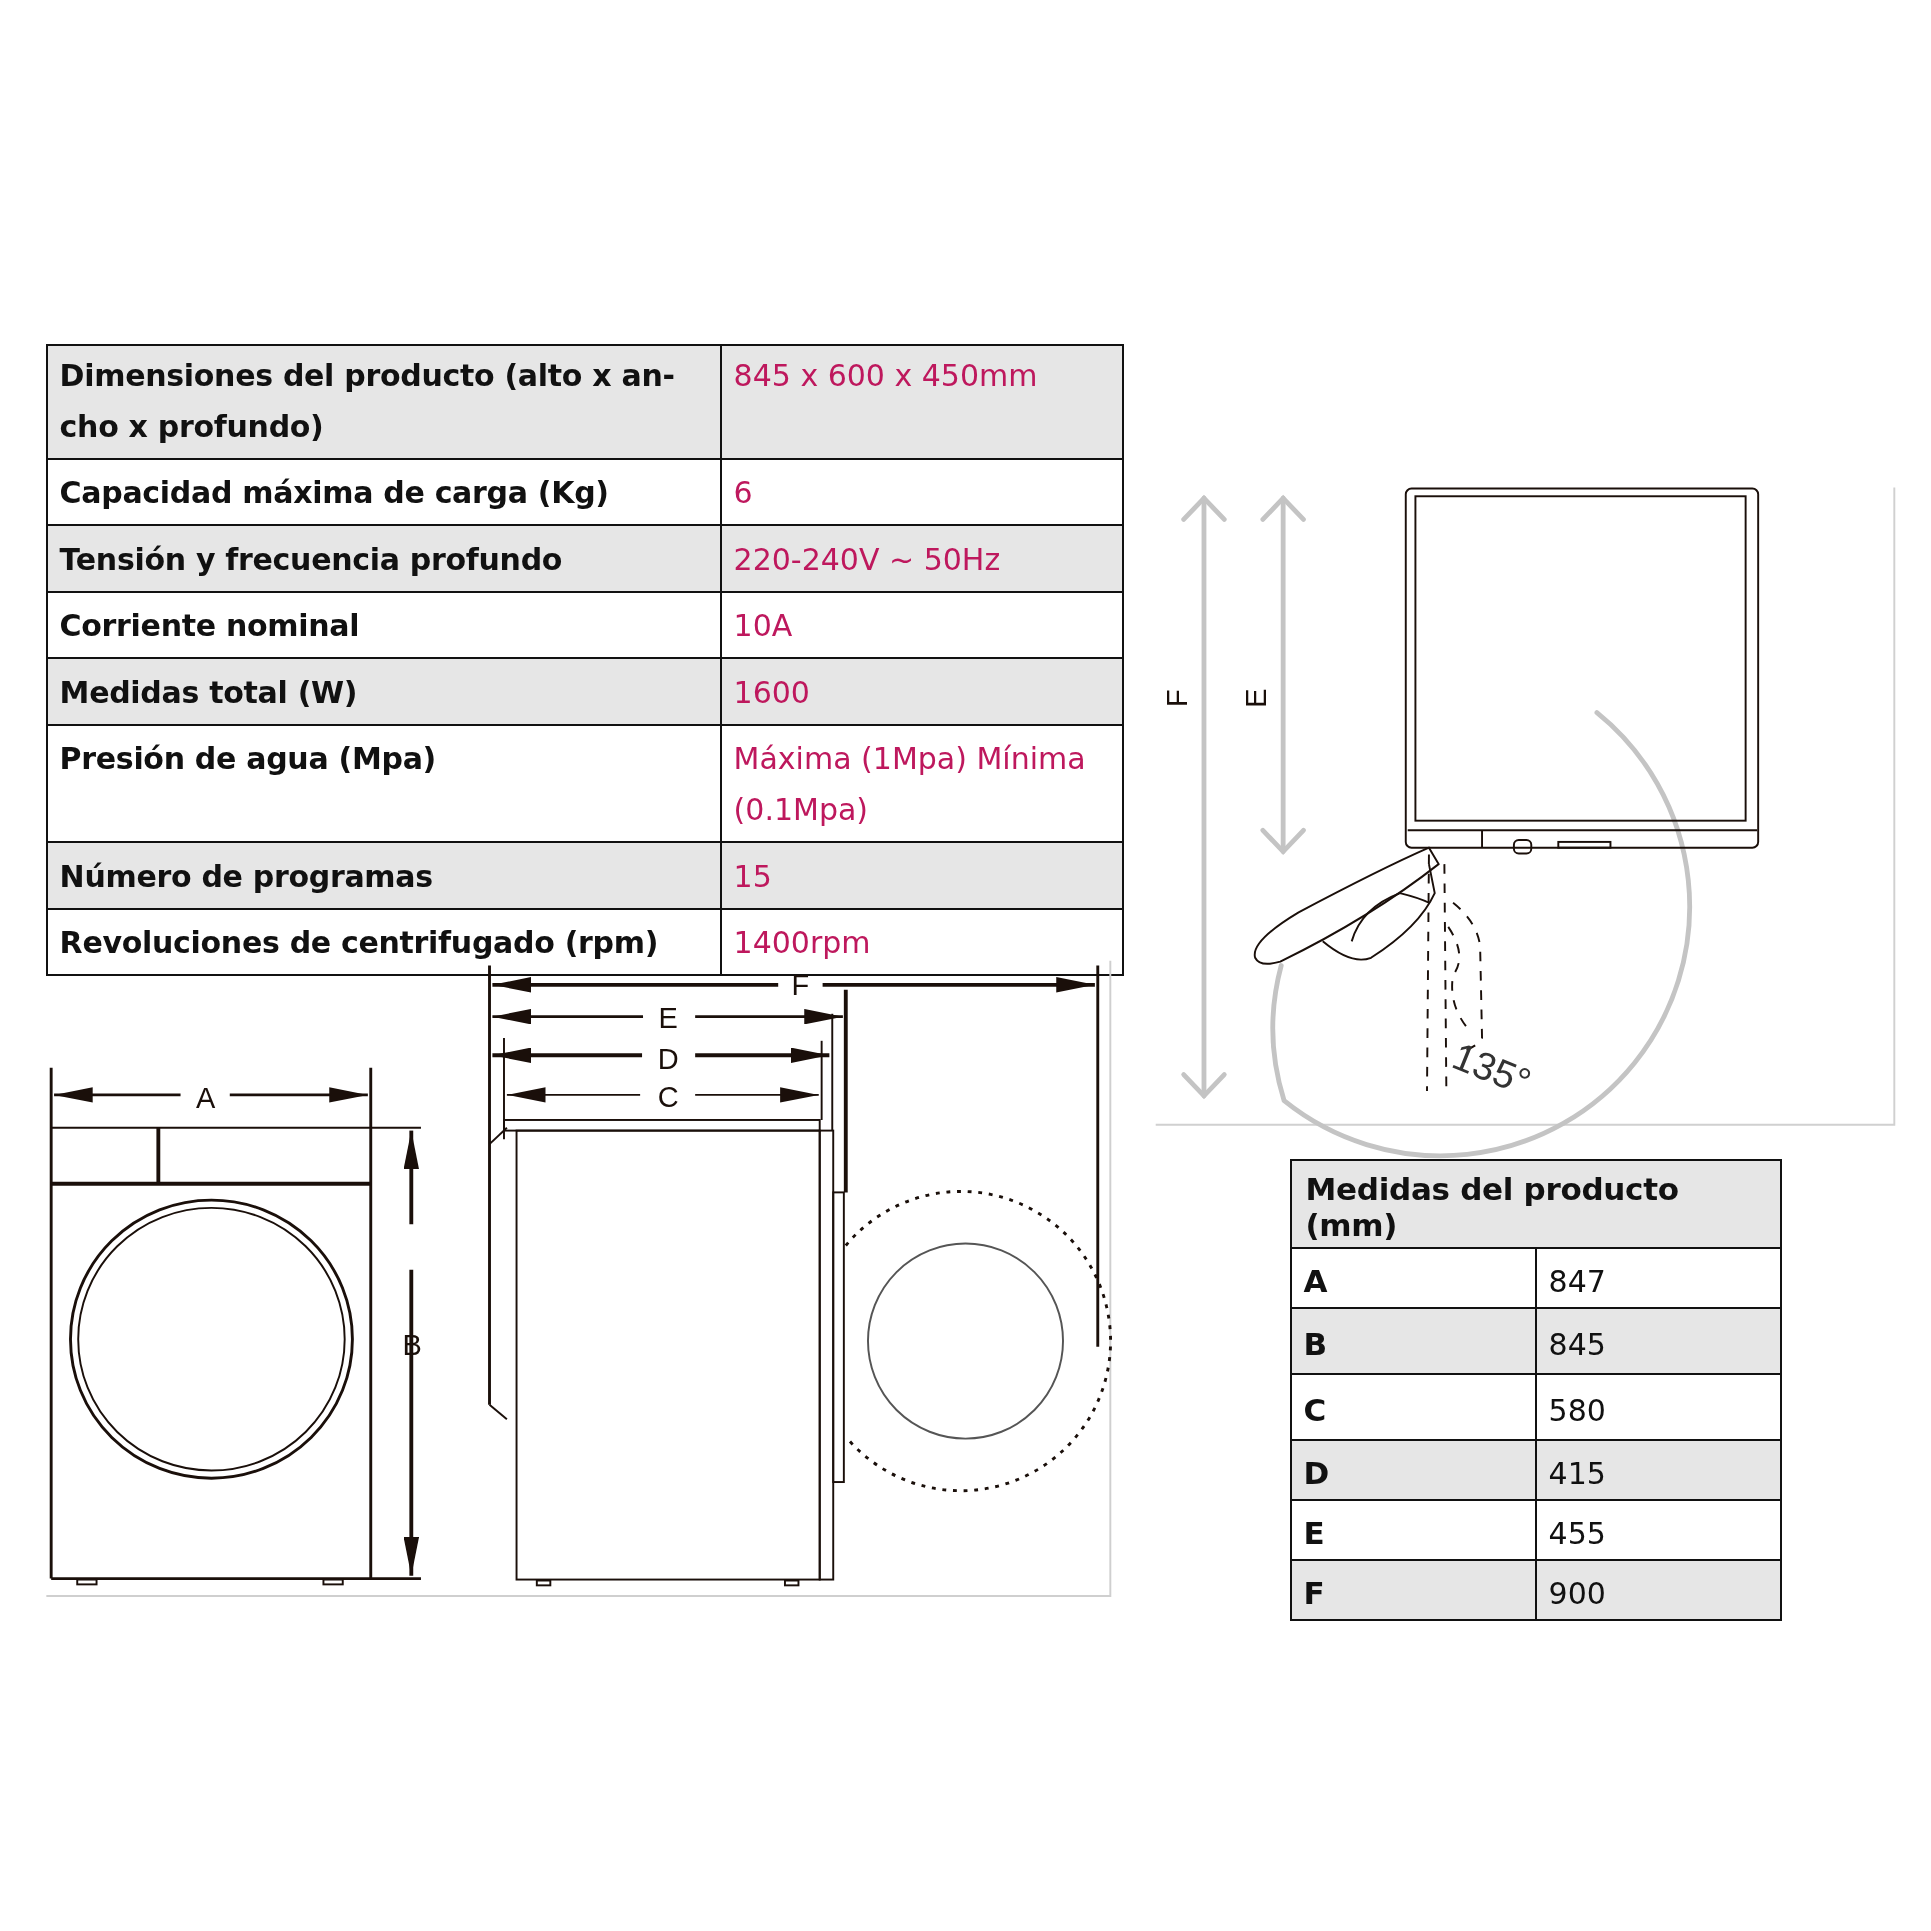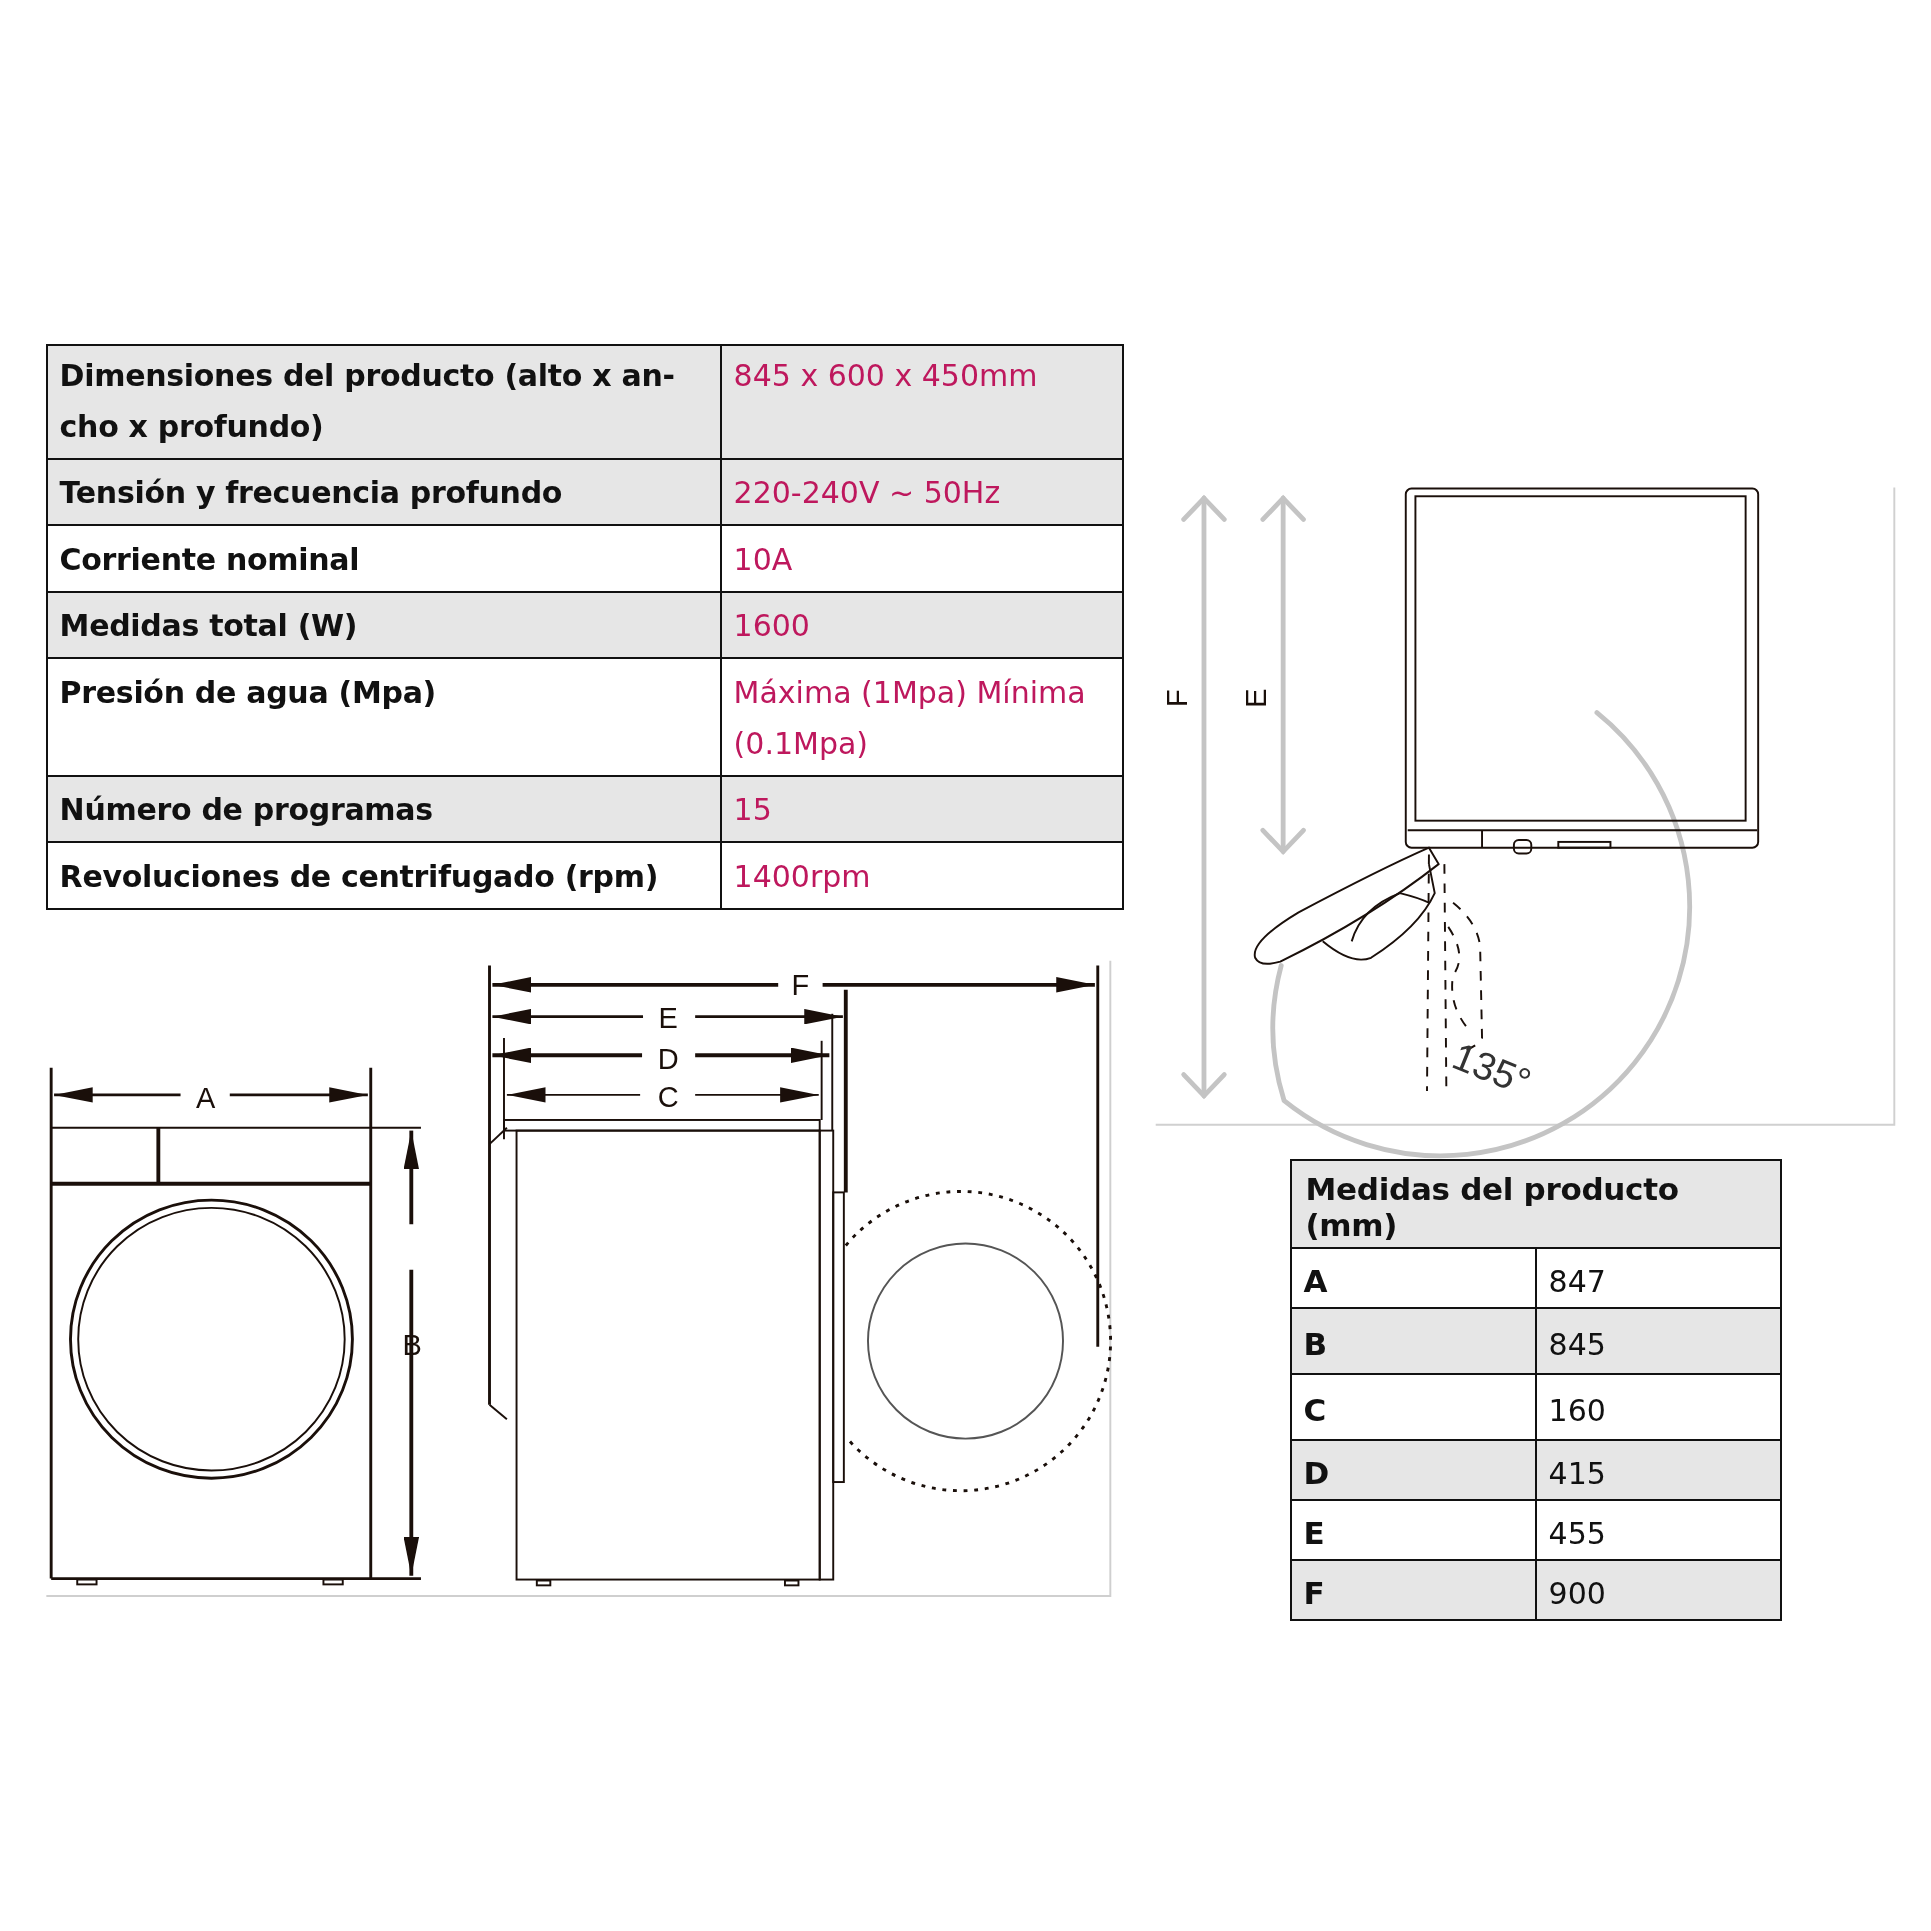"Capacidad máxima de carga (Kg)" tr.r1 { html: none -> <tr> <td>Capacidad máxima de carga (Kg)</td> <td>6</td> </tr> }
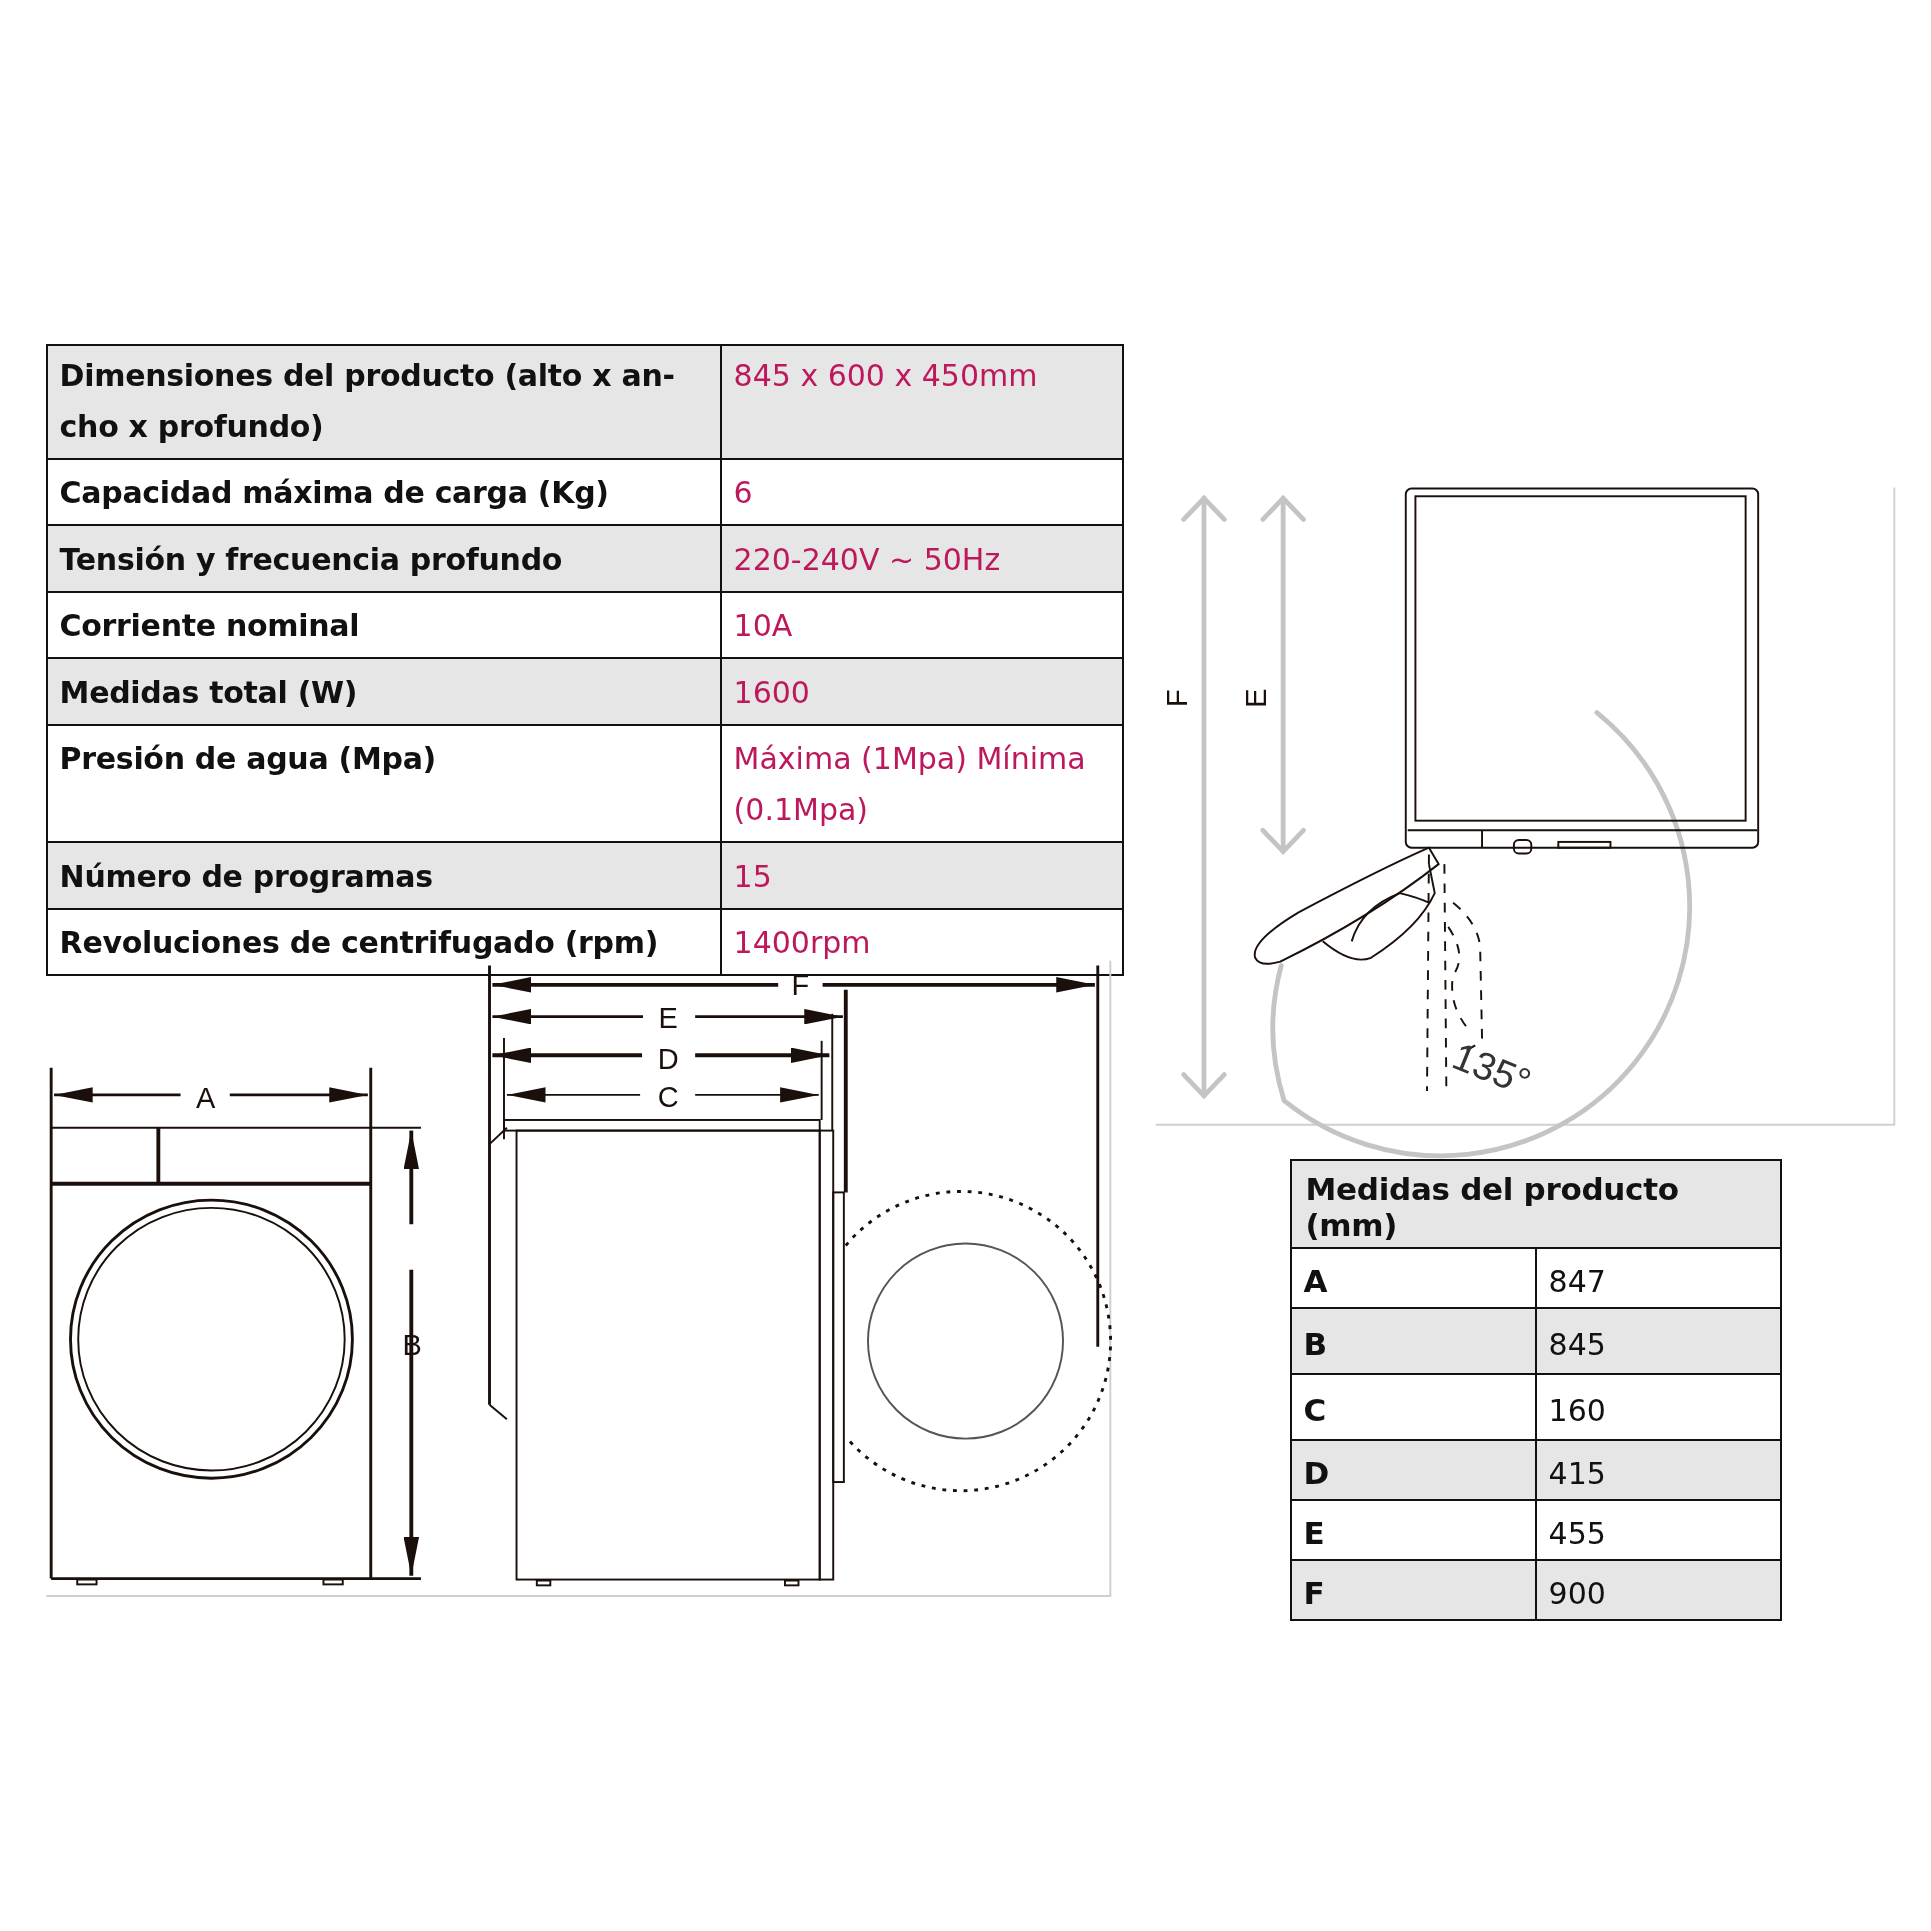"160" td { text: 160 -> 580 }
